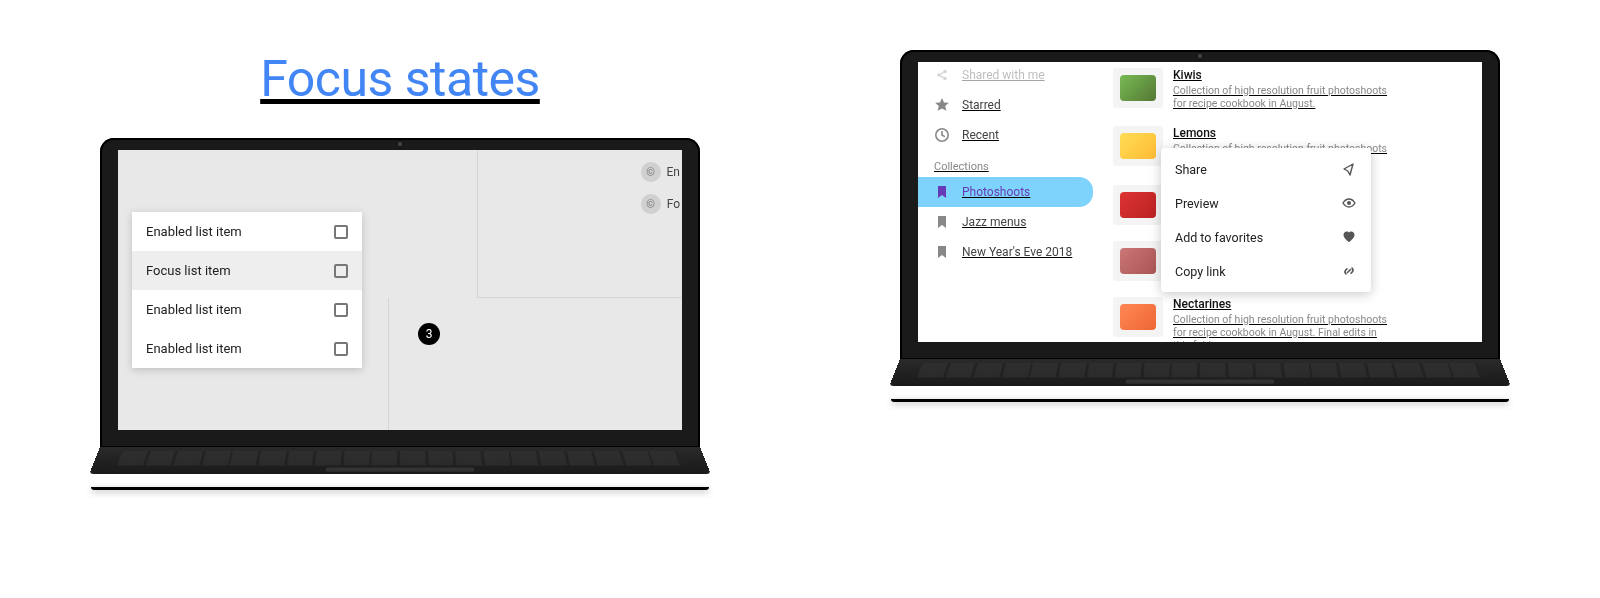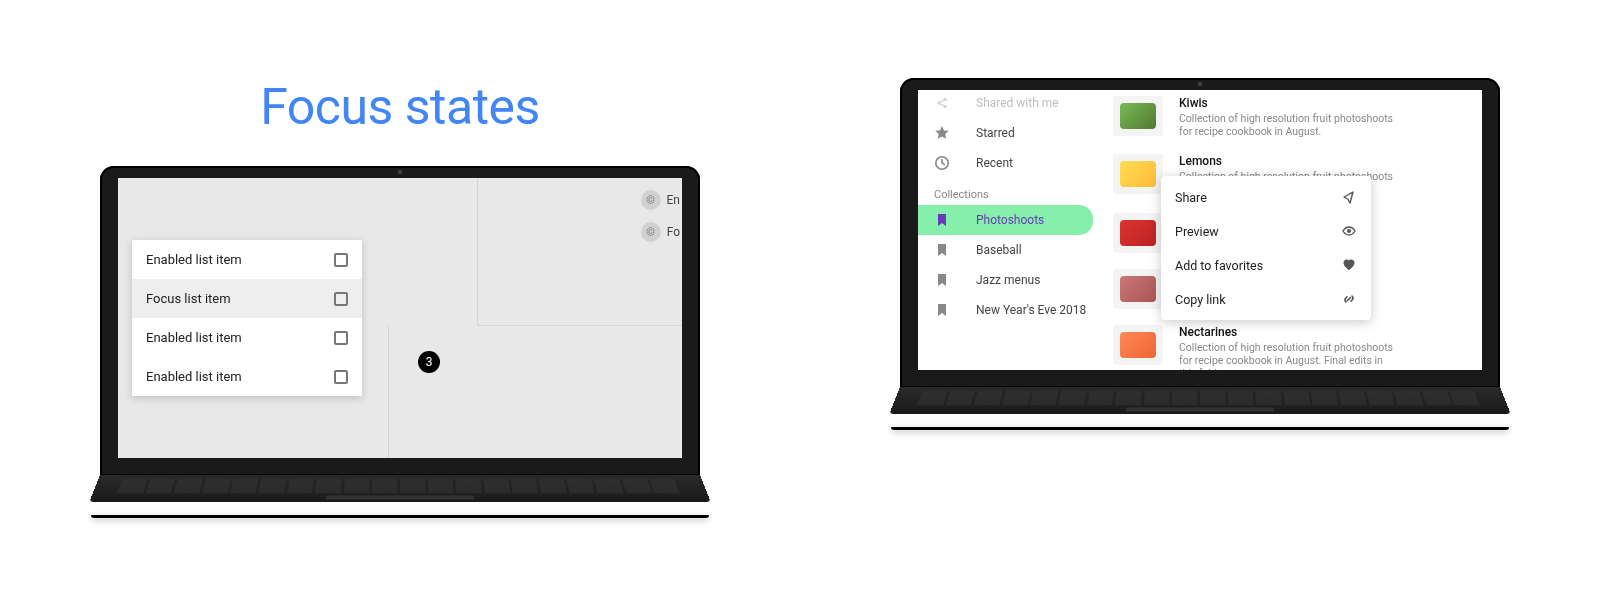"Focus states" .row { padding-top: 78px -> 50px; text-decoration: none -> underline }
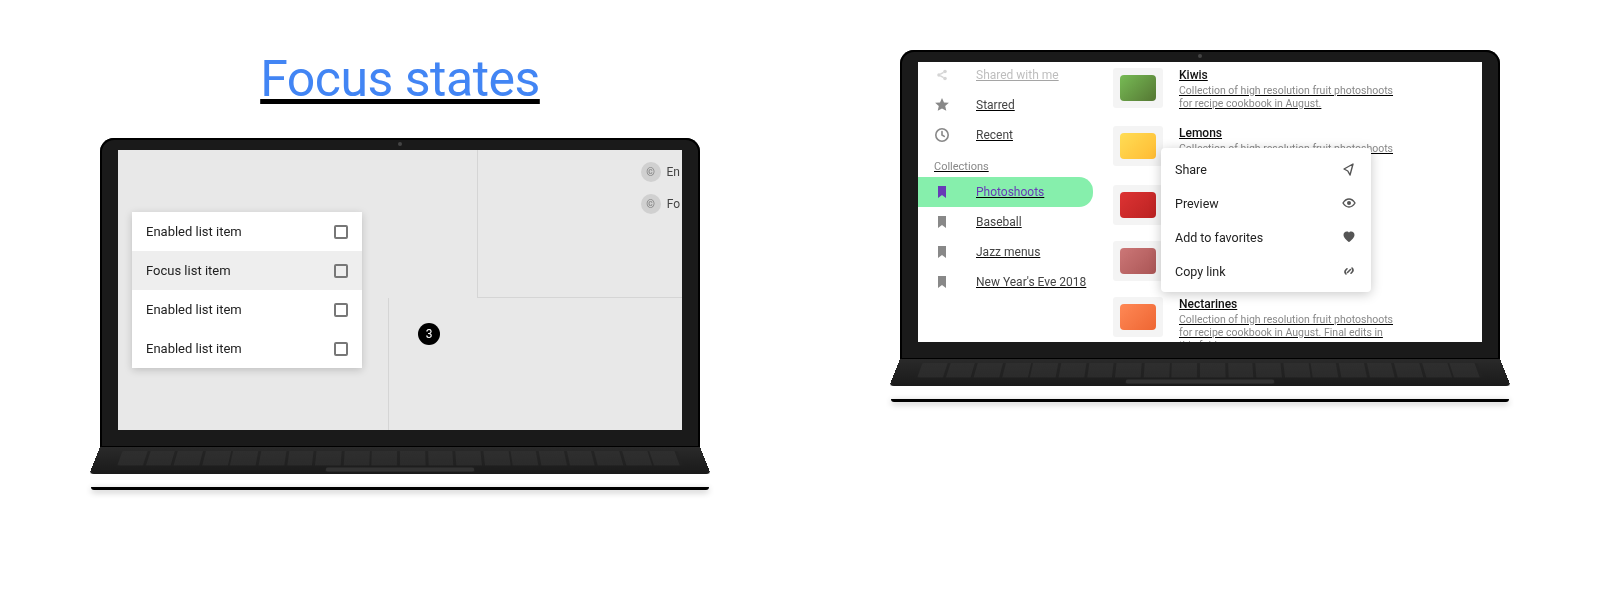"Shared with me" .srow { gap: 26px -> 12px }
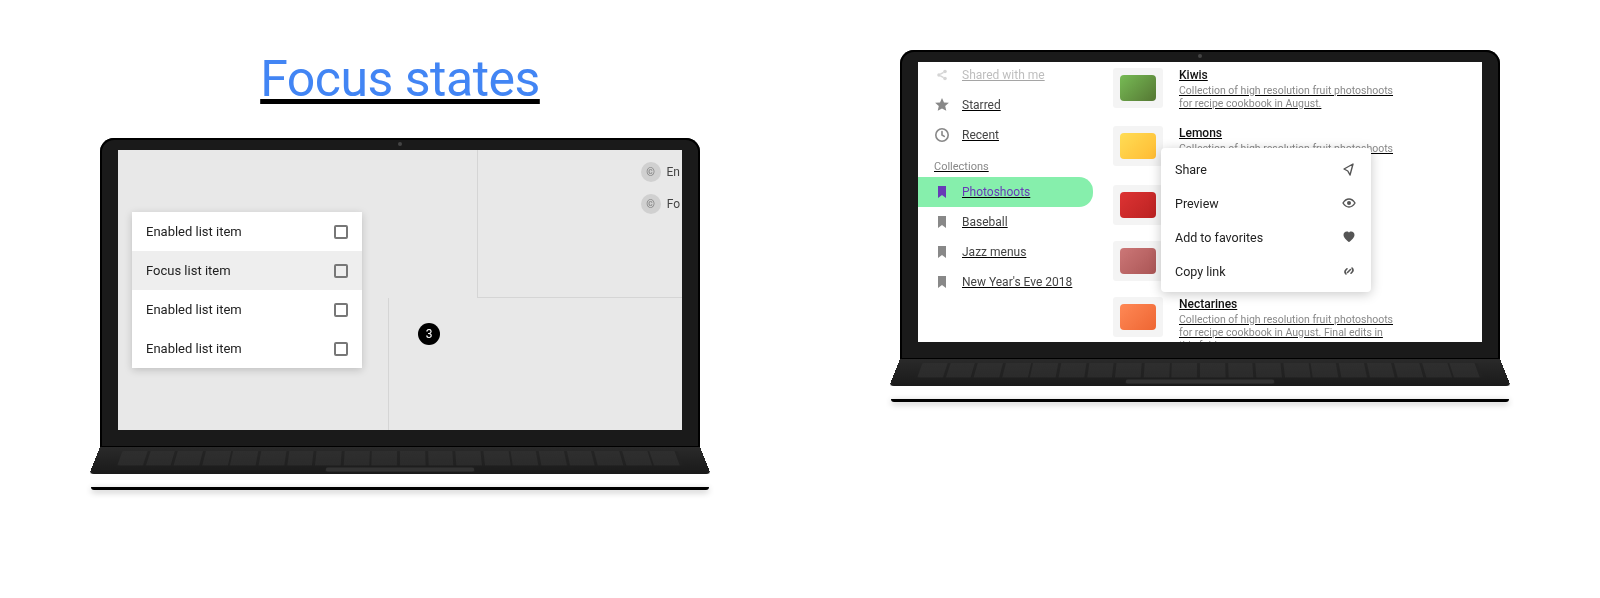"Kiwis" .item { gap: 16px -> 10px }
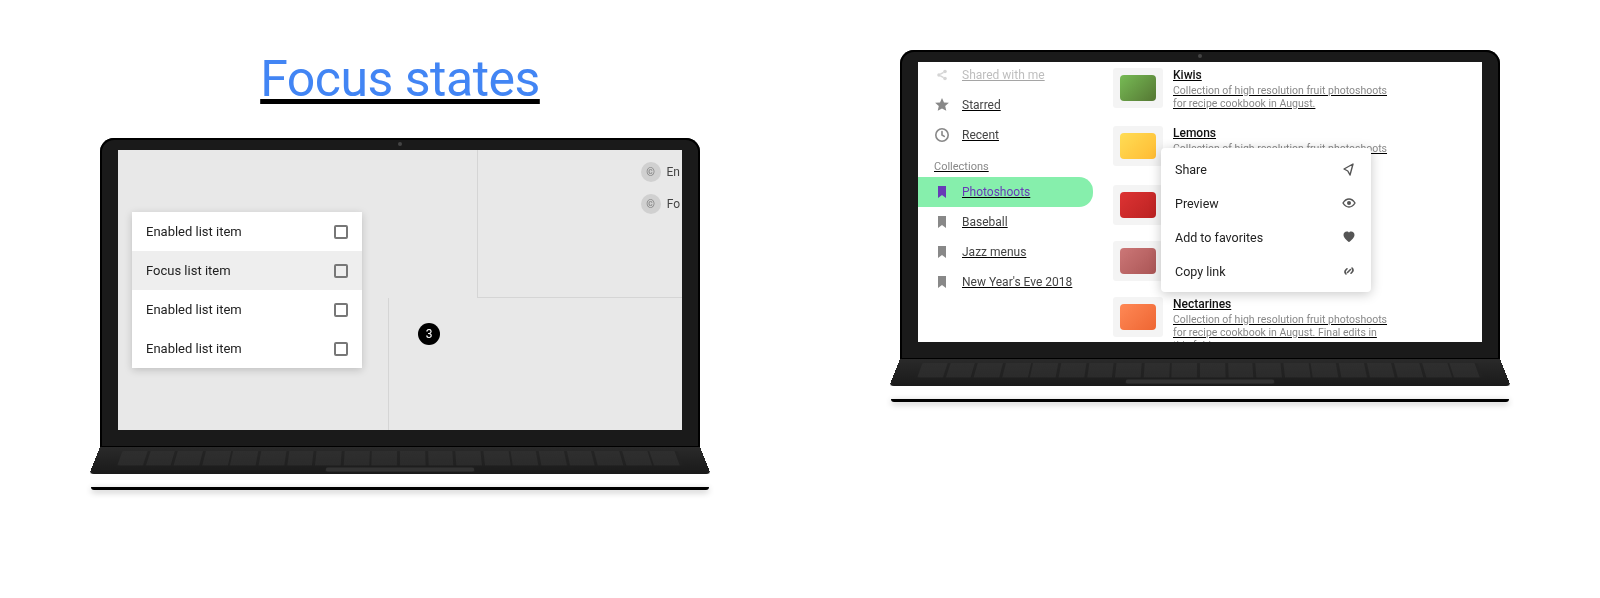"Photoshoots" .srow.sel { background: #86efac -> #7dd3fc }
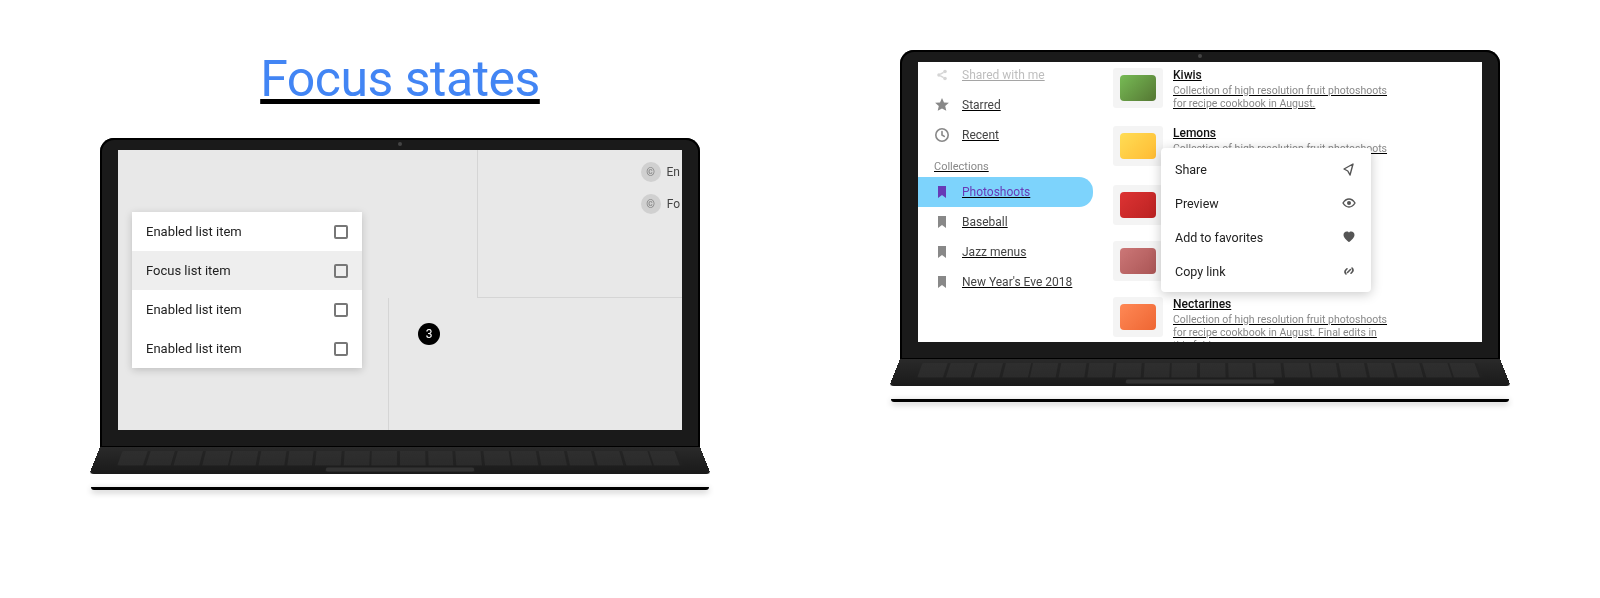"Baseball" div.srow { html: <div> <svg> <use></use> </svg> <span>Baseball</span> </div> -> none }
